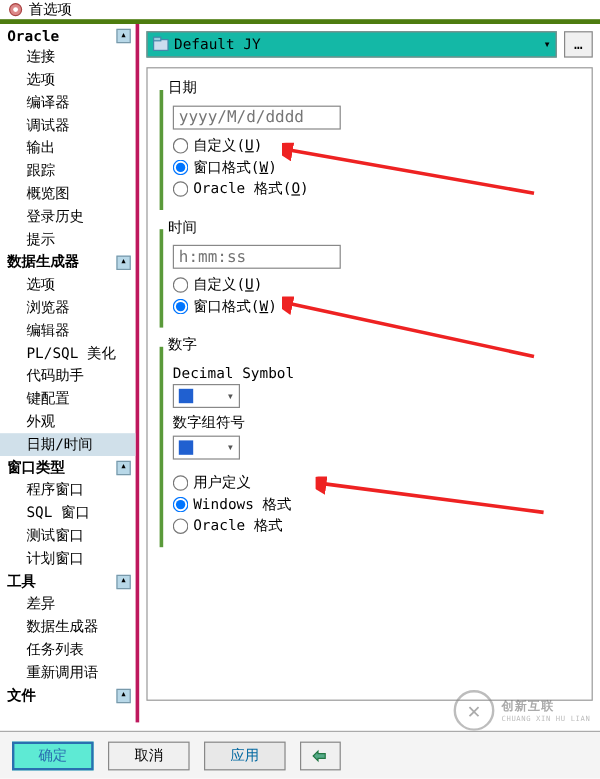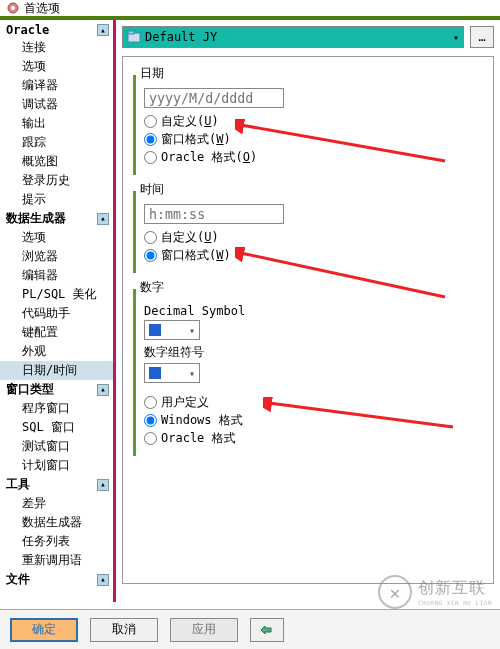"创新互联" .watermark .wm-text { font-size: 16px -> 10px; font-weight: normal -> bold }
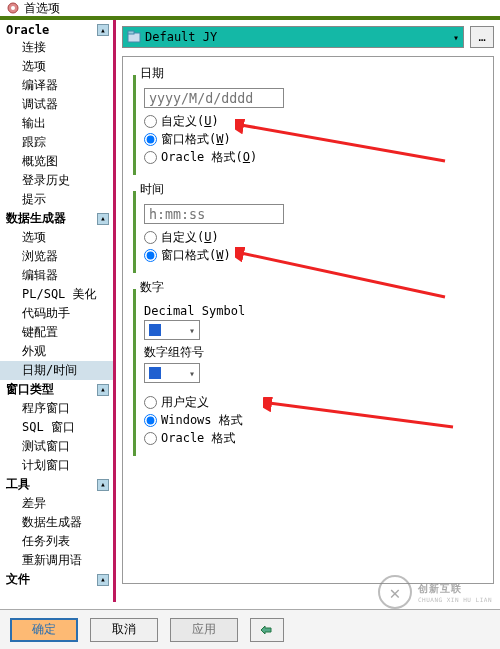"确定" .btn.primary { background: #fdba74 -> #5eead4 }
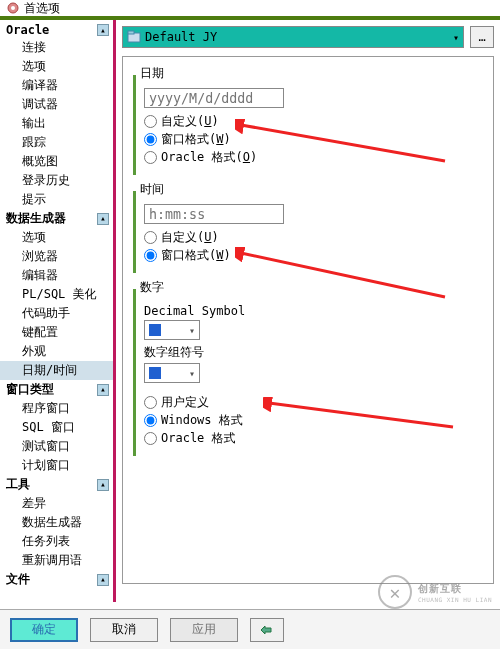"应用" .btn.disabled { color: #737373 -> #0369a1 }
